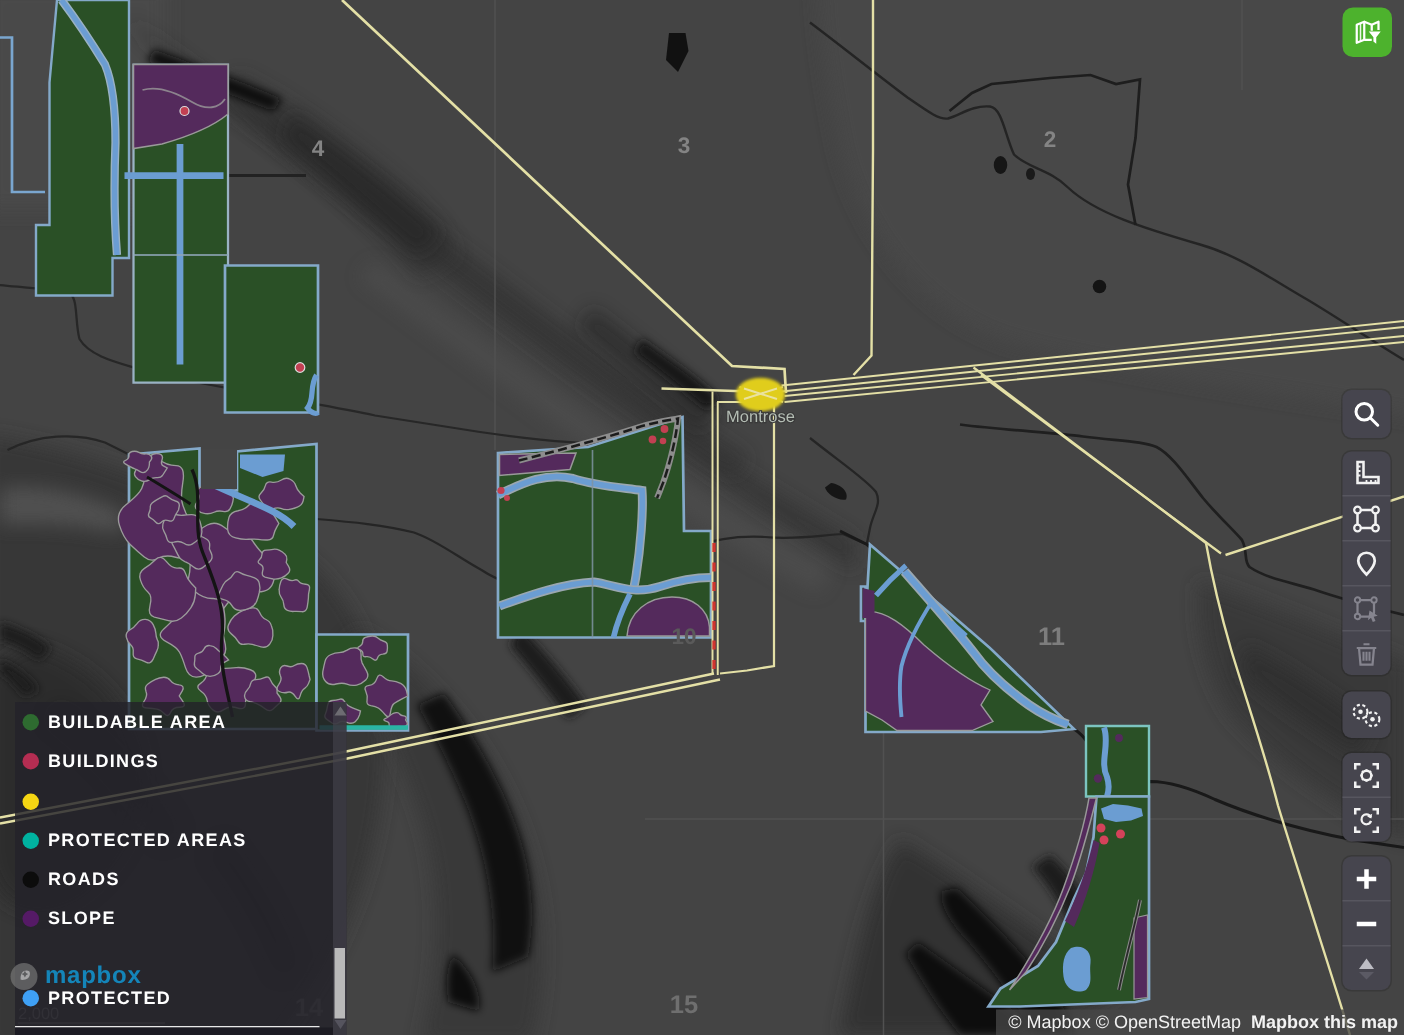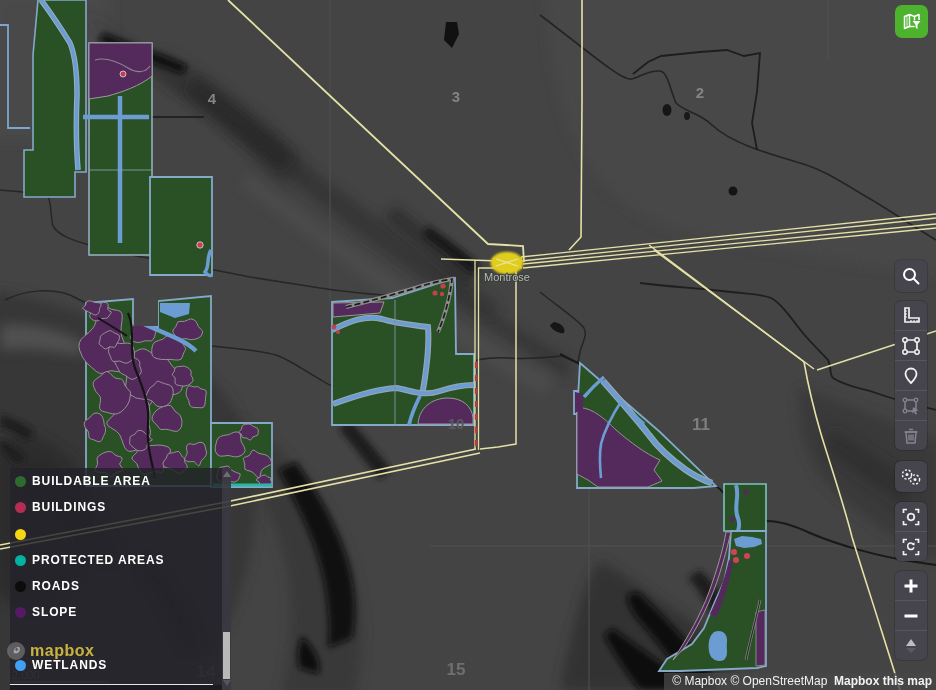"mapbox" span { color: #fde047 -> #0ea5e9 }
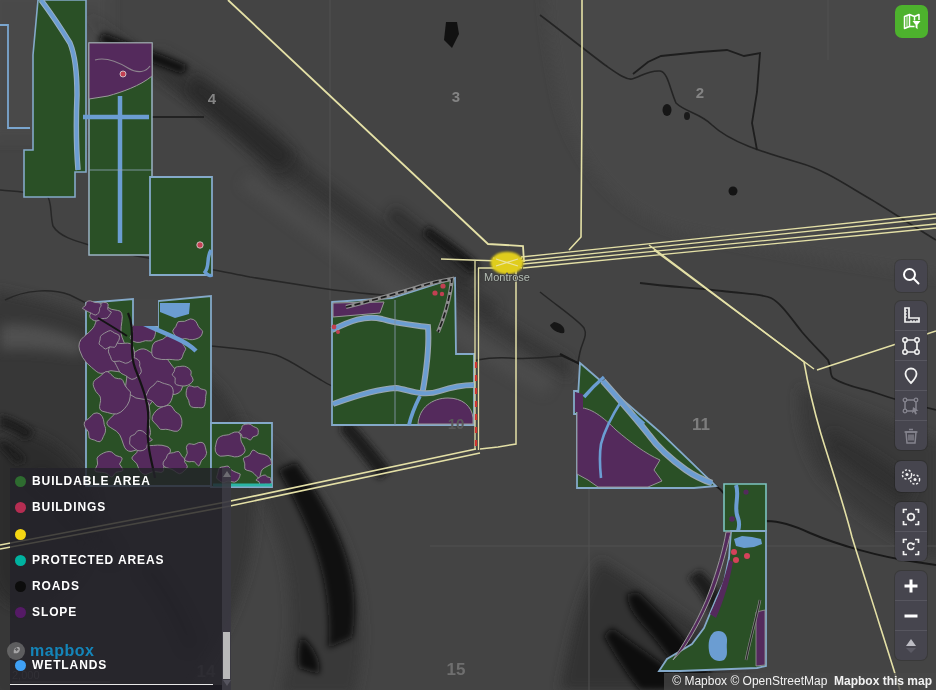"WETLANDS" span.ltxt { text: WETLANDS -> PROTECTED }
